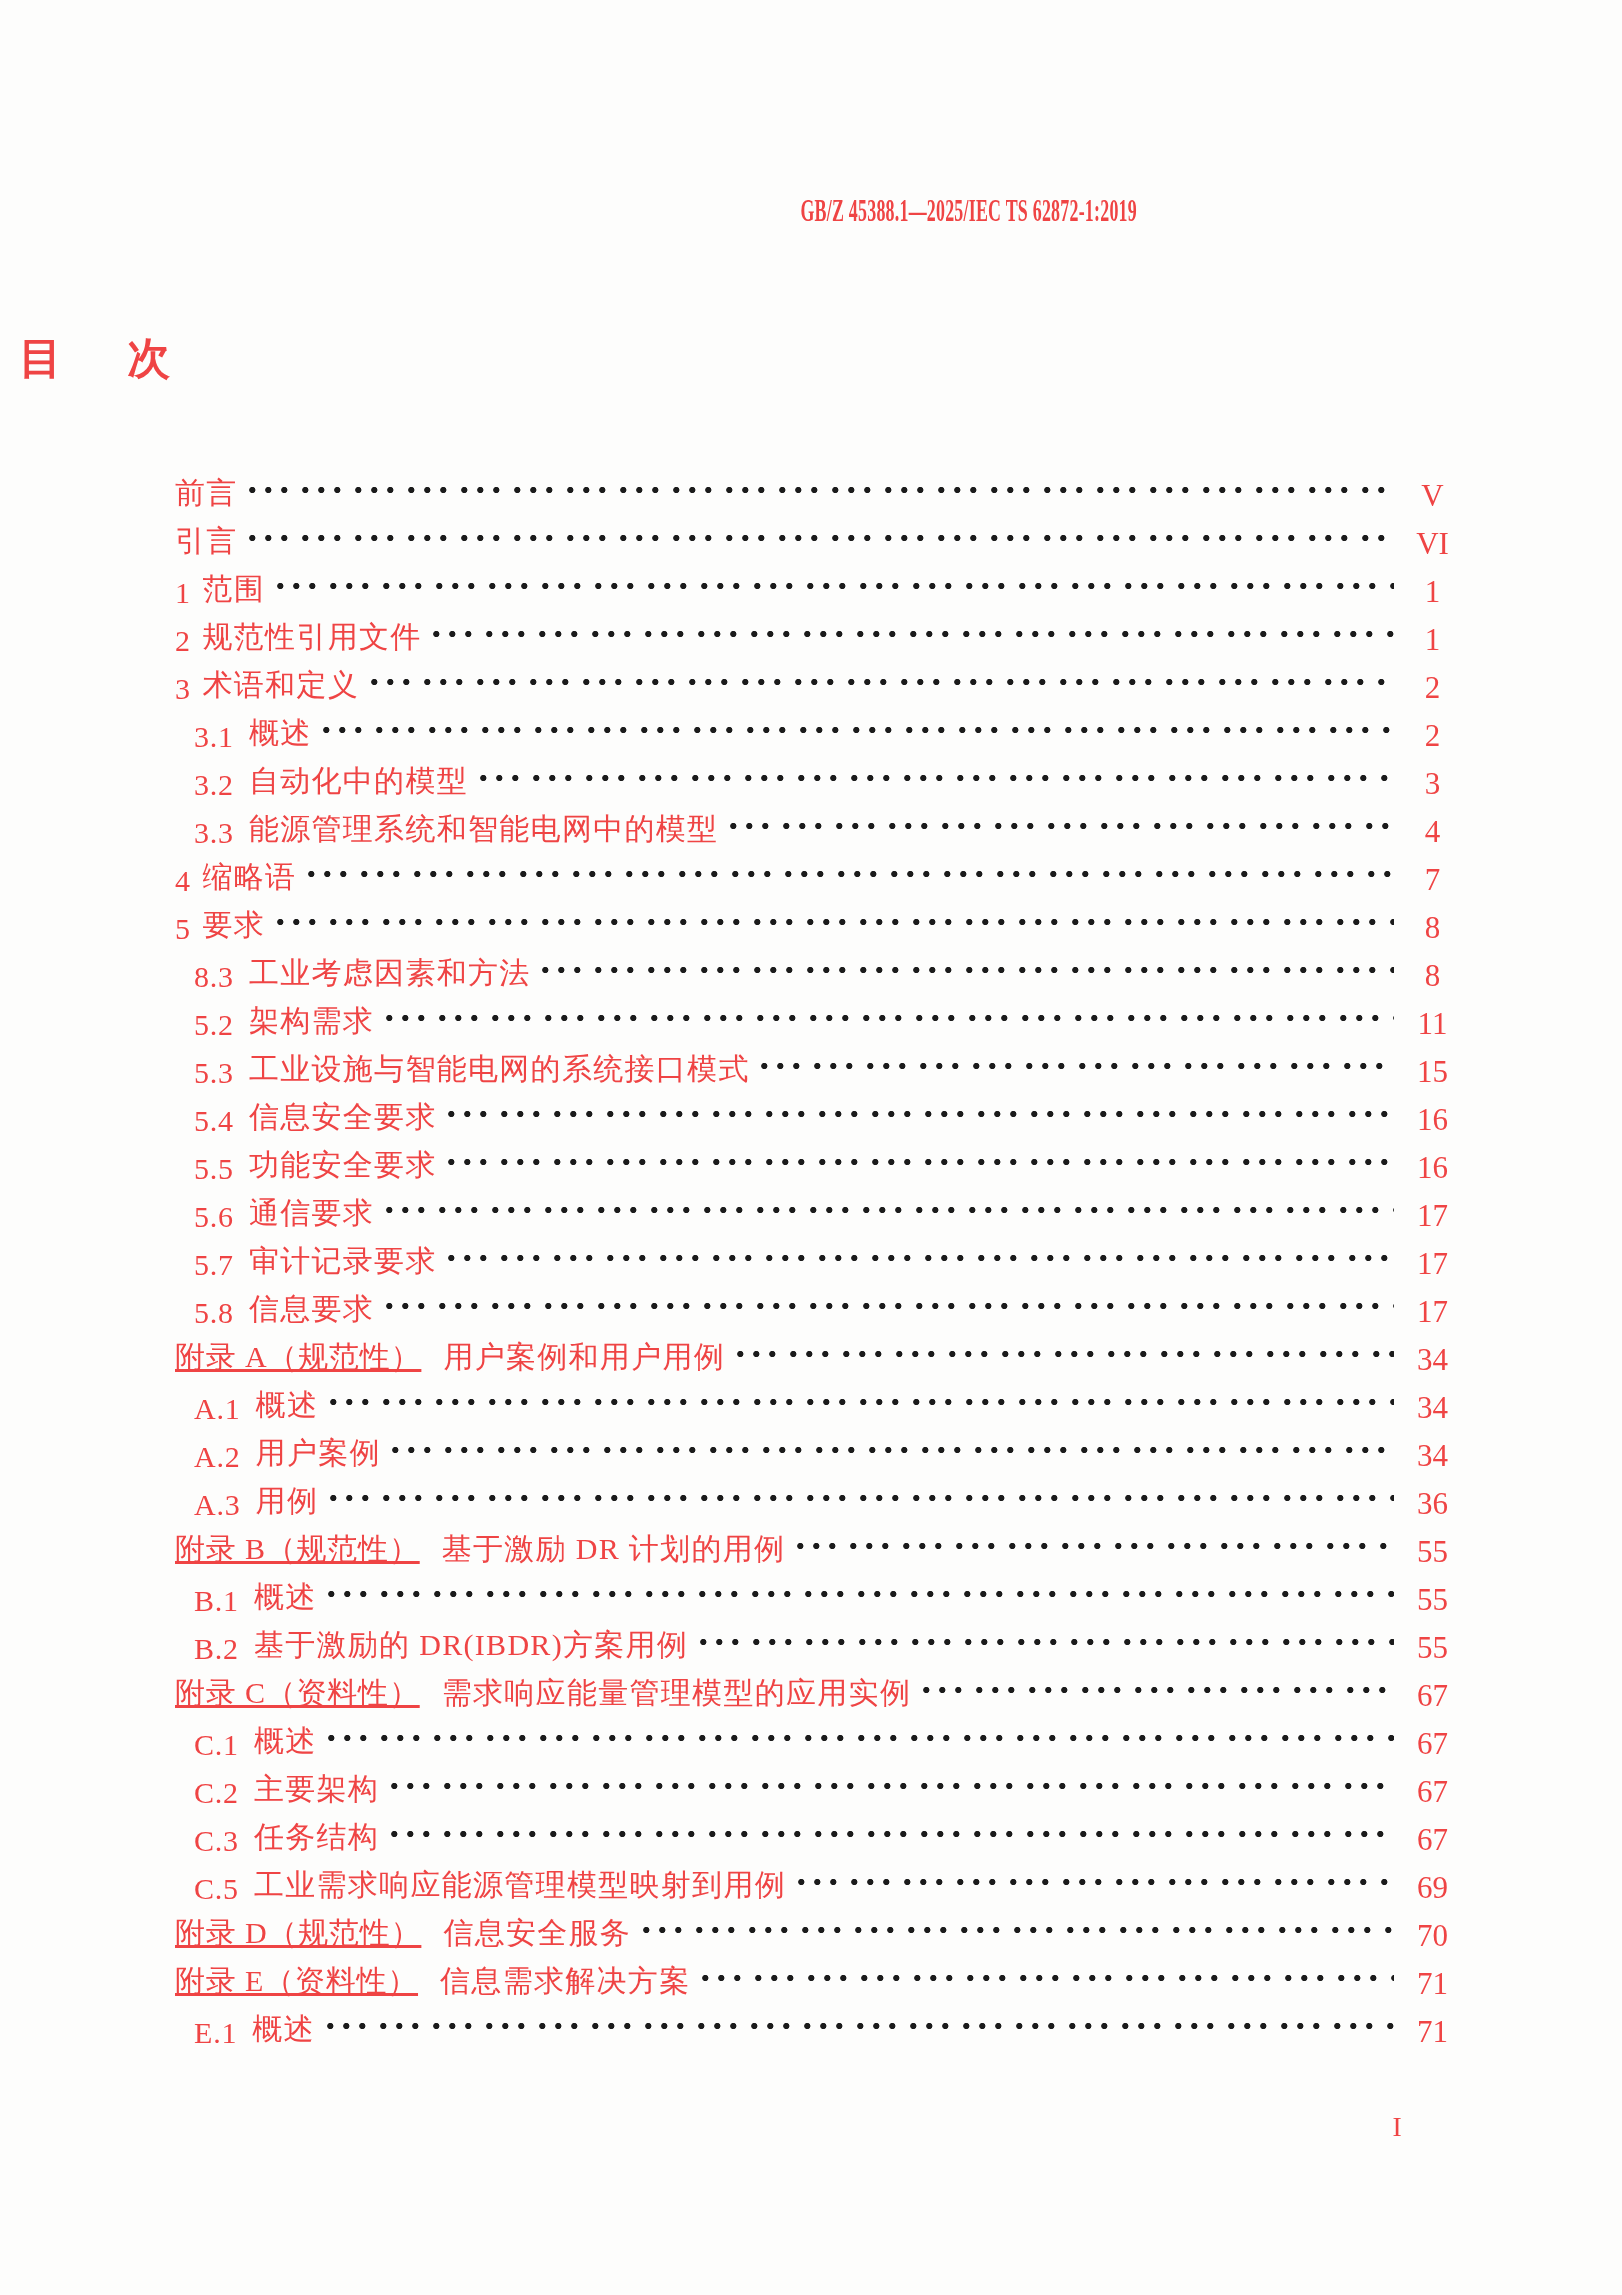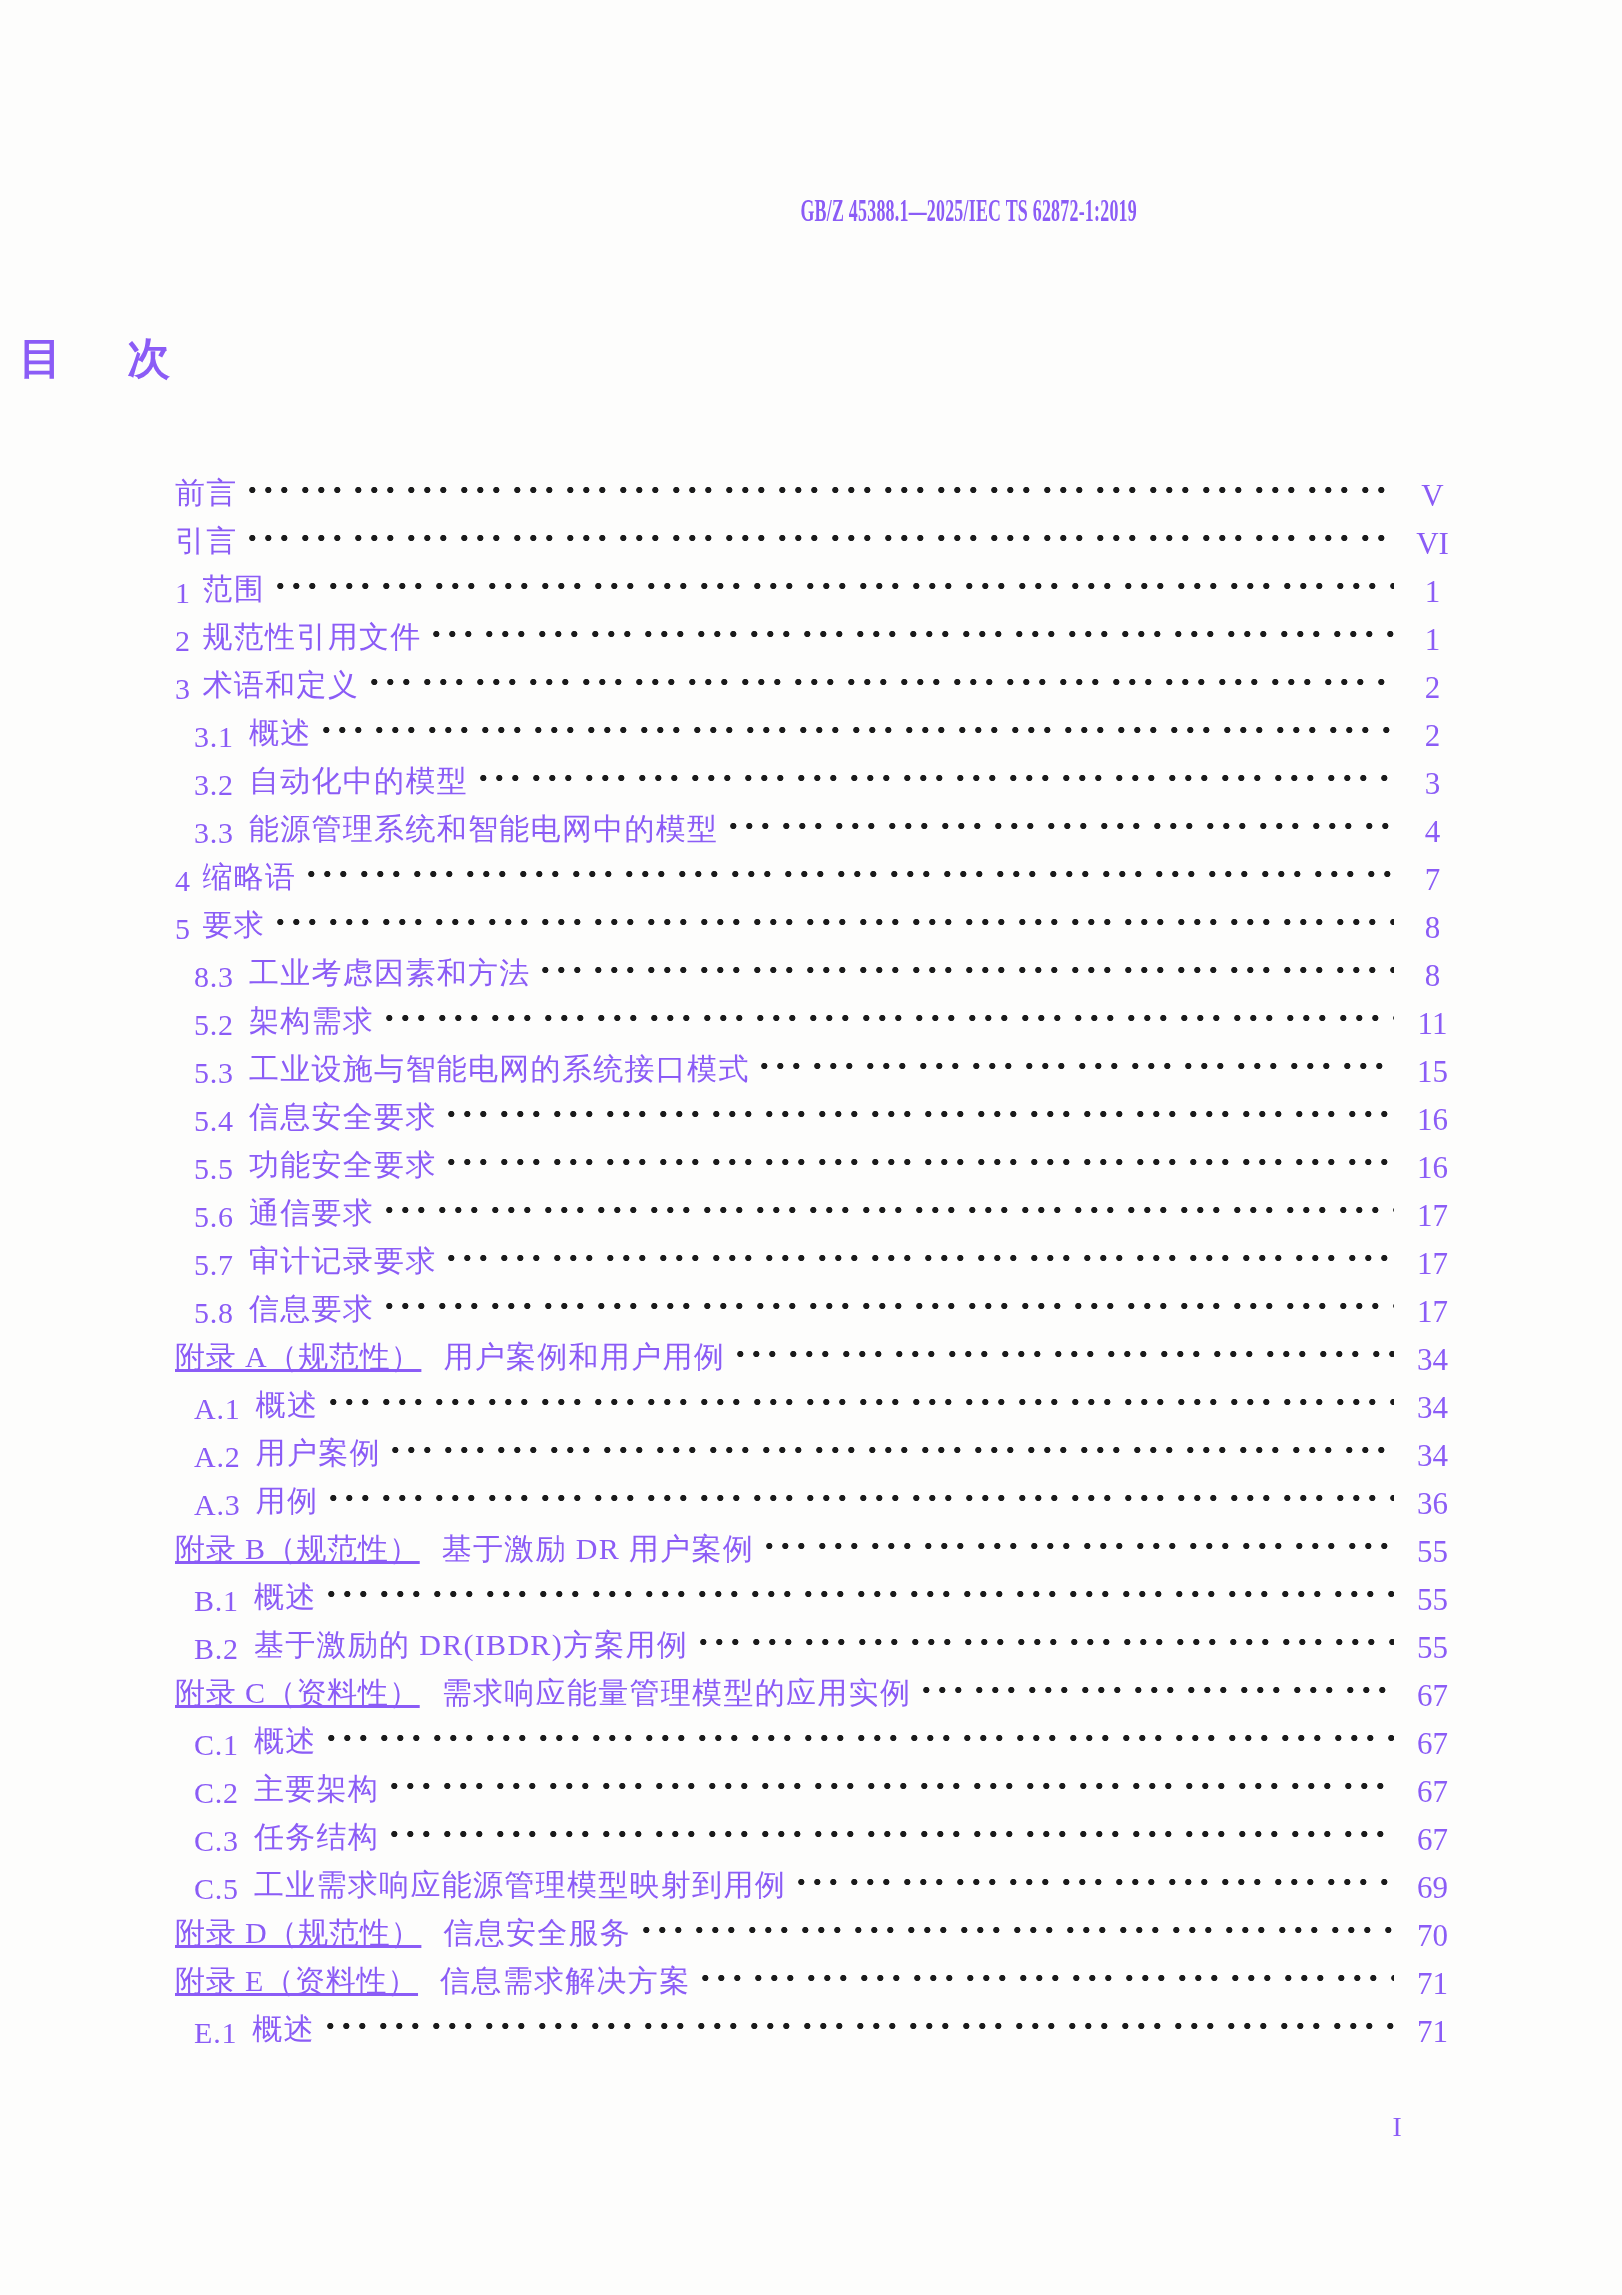"GB/Z 45388.1—2025/IEC TS 62872-1:2019" .page { color: #8b5cf6 -> #ef4444 }
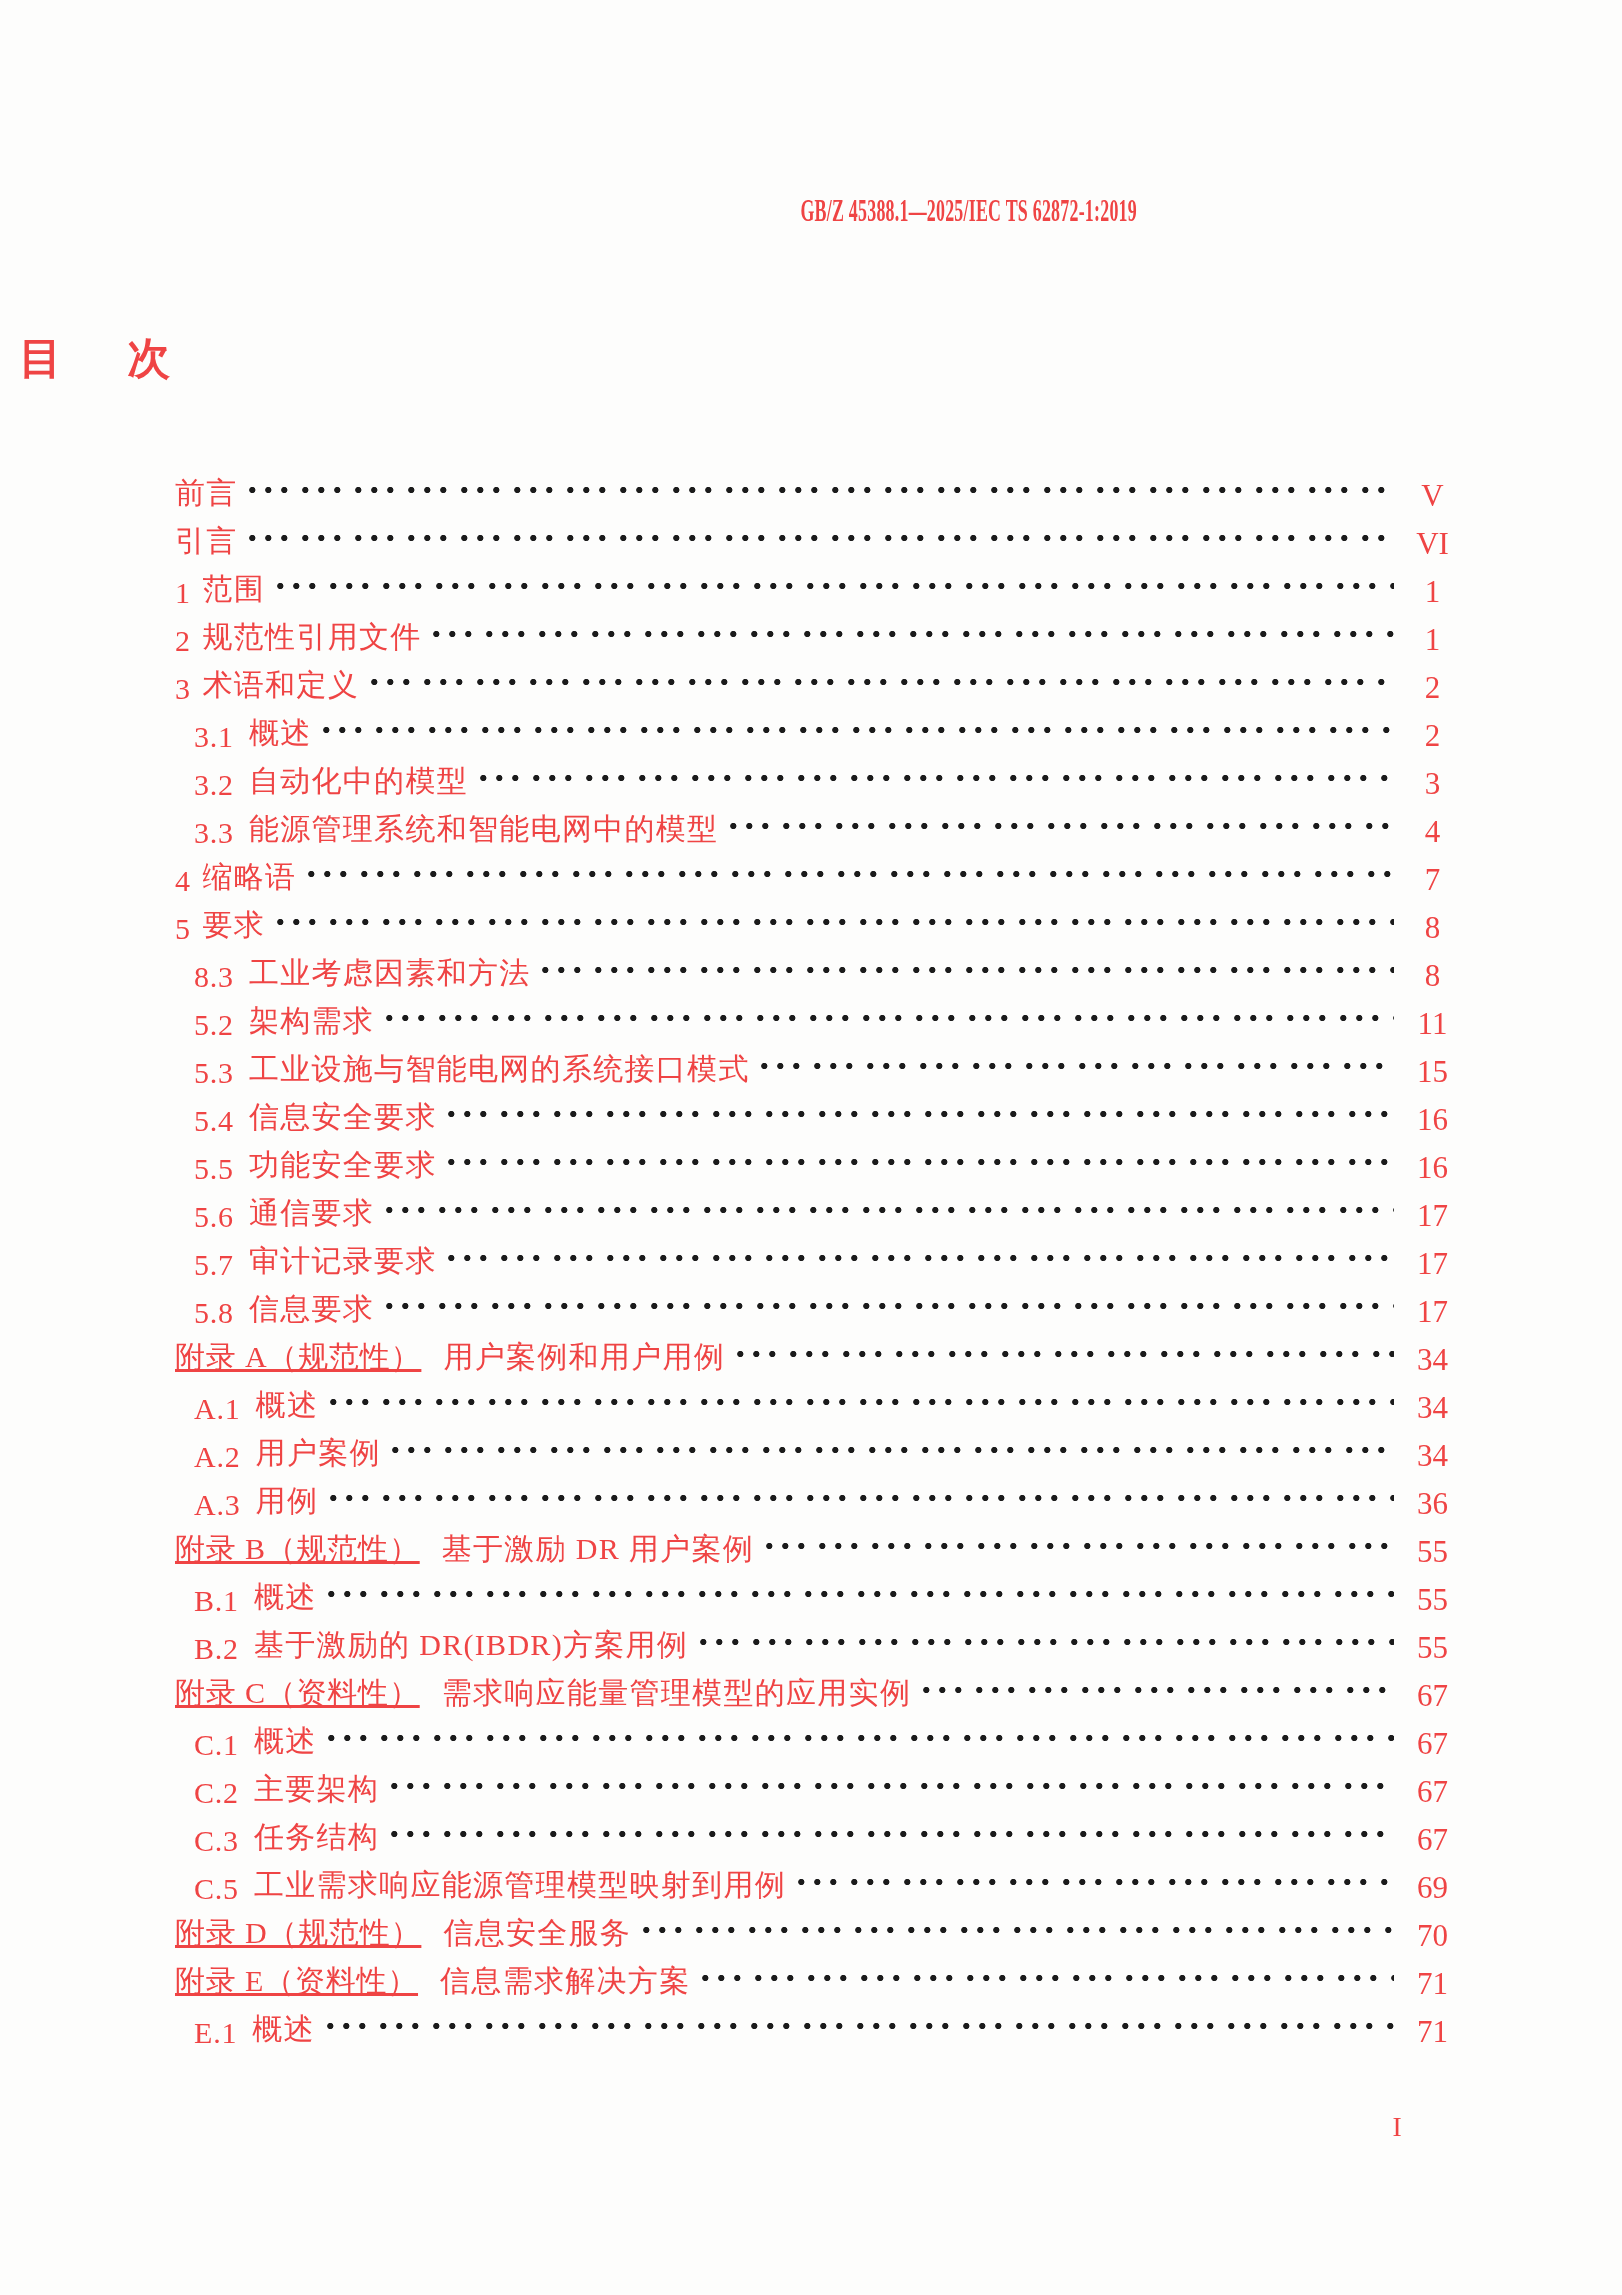"基于激励 DR 用户案例" span.entry-title { text: 用户案 -> 计划的用 }
